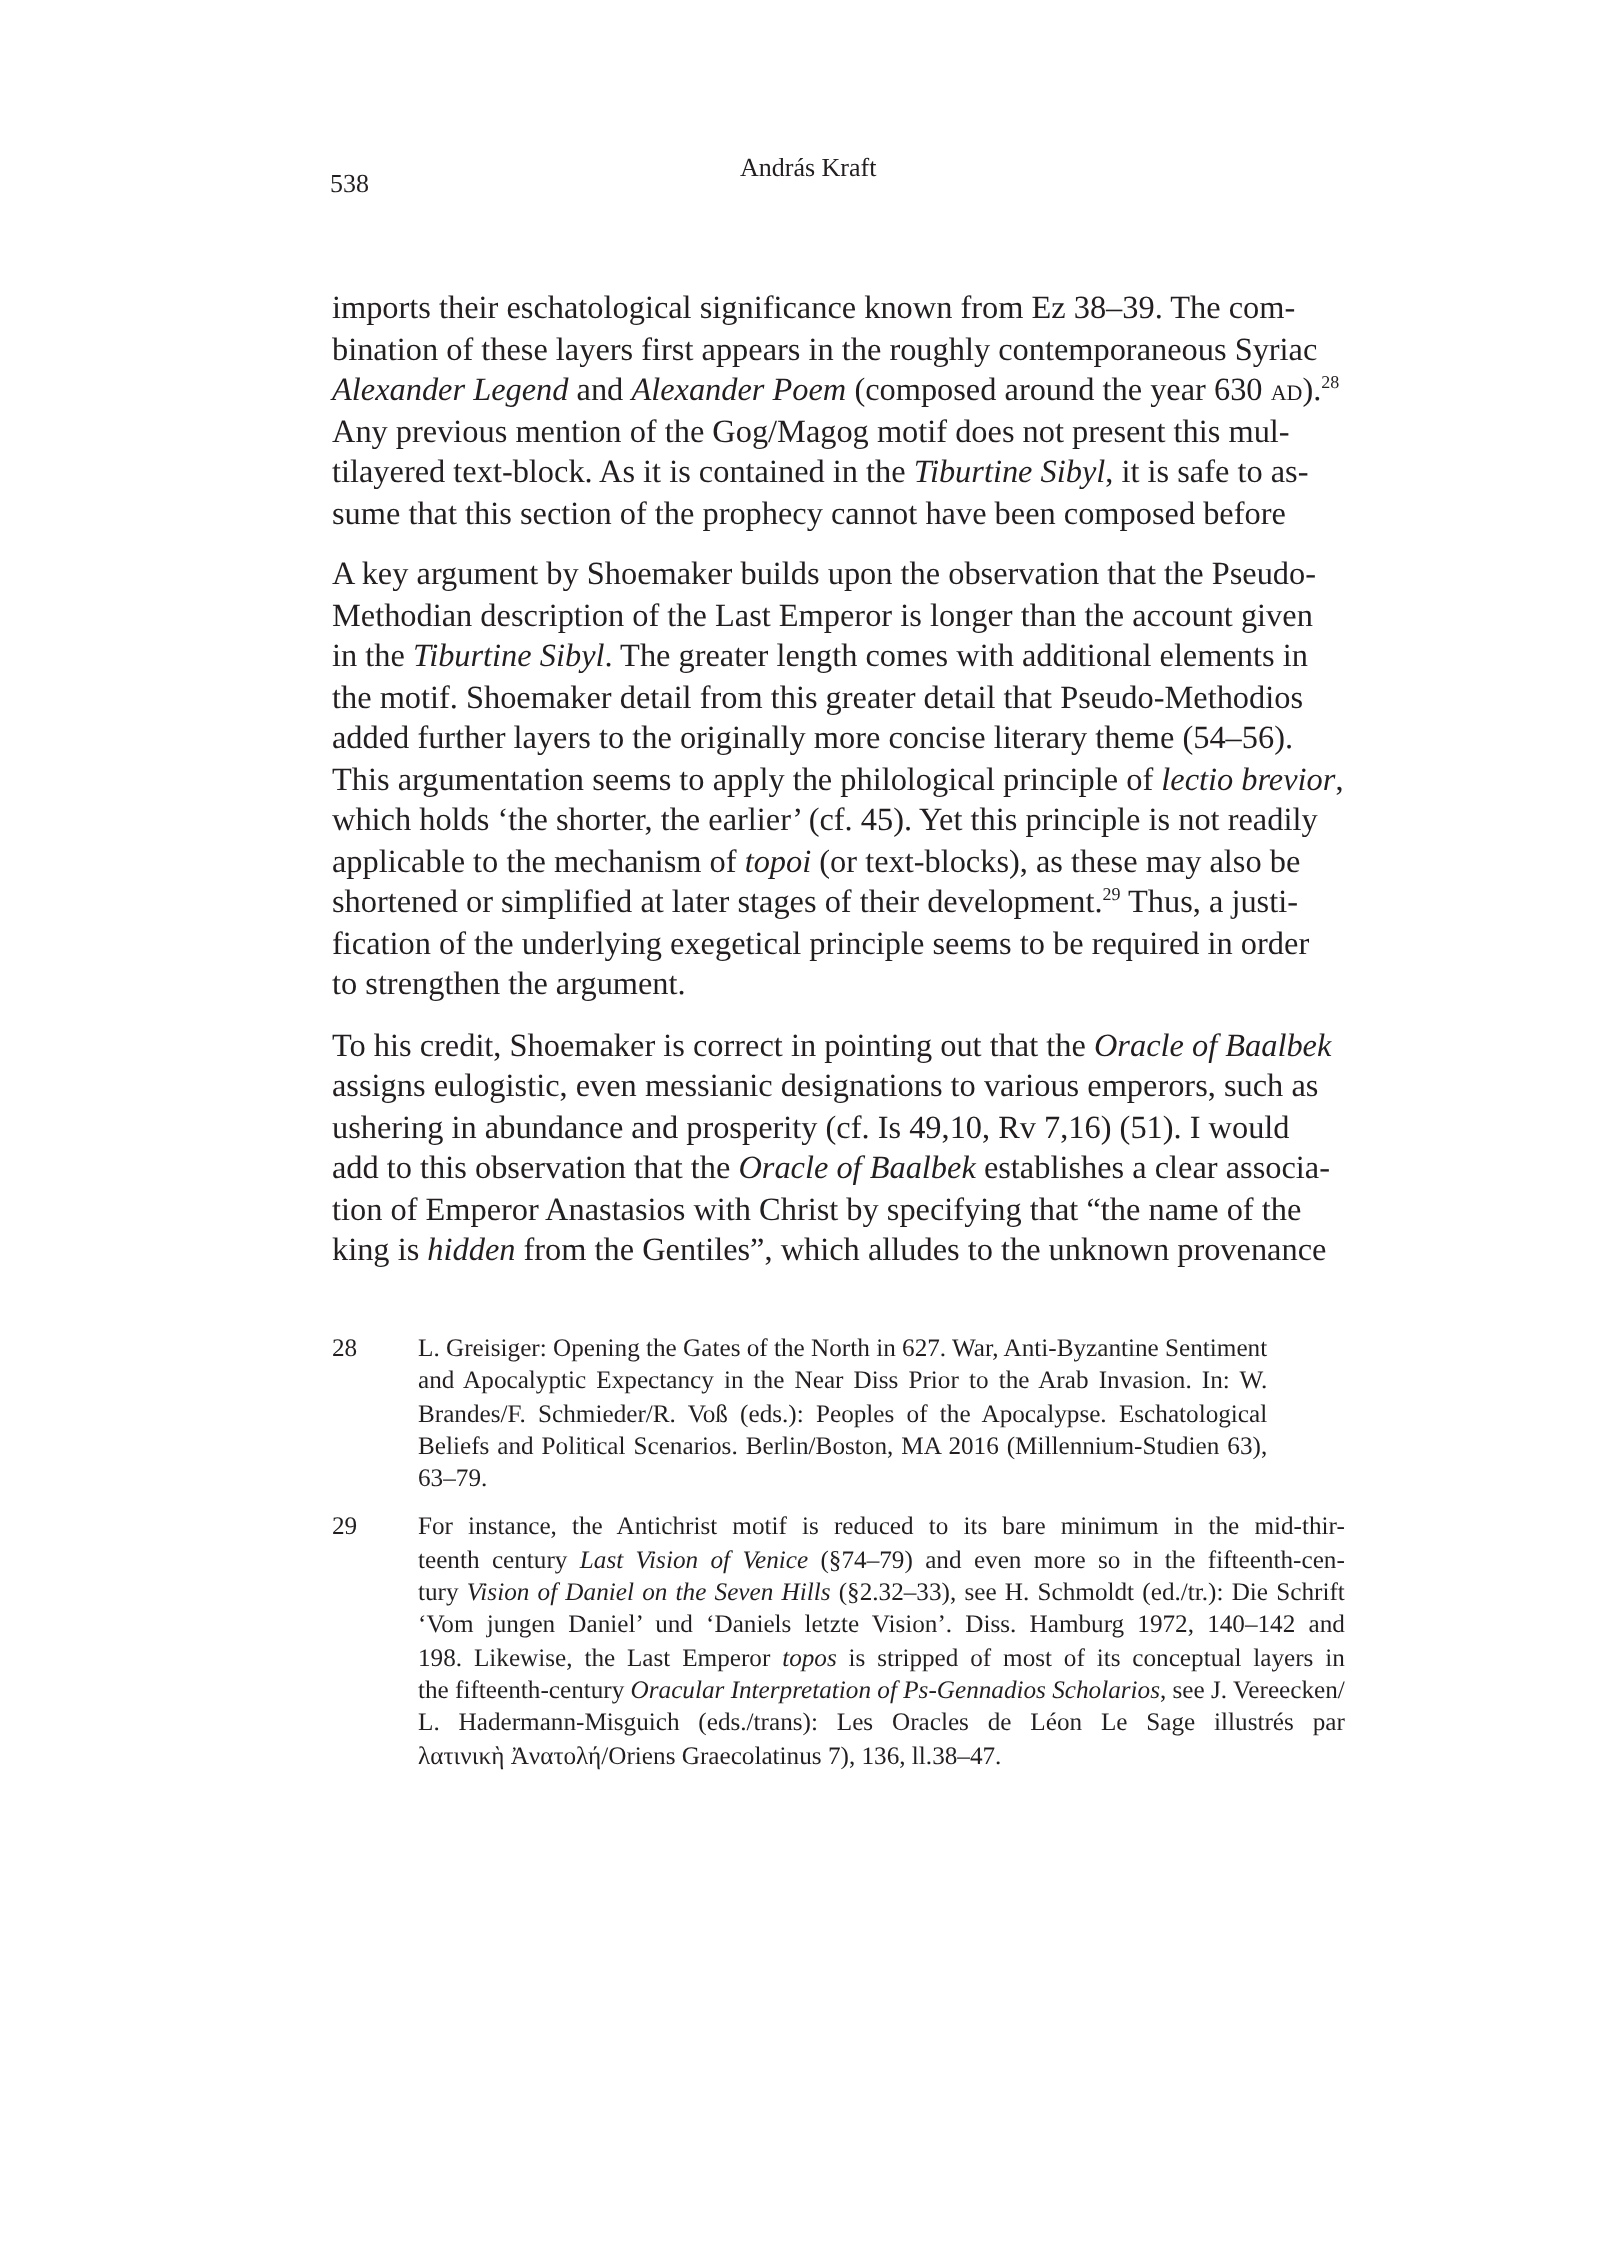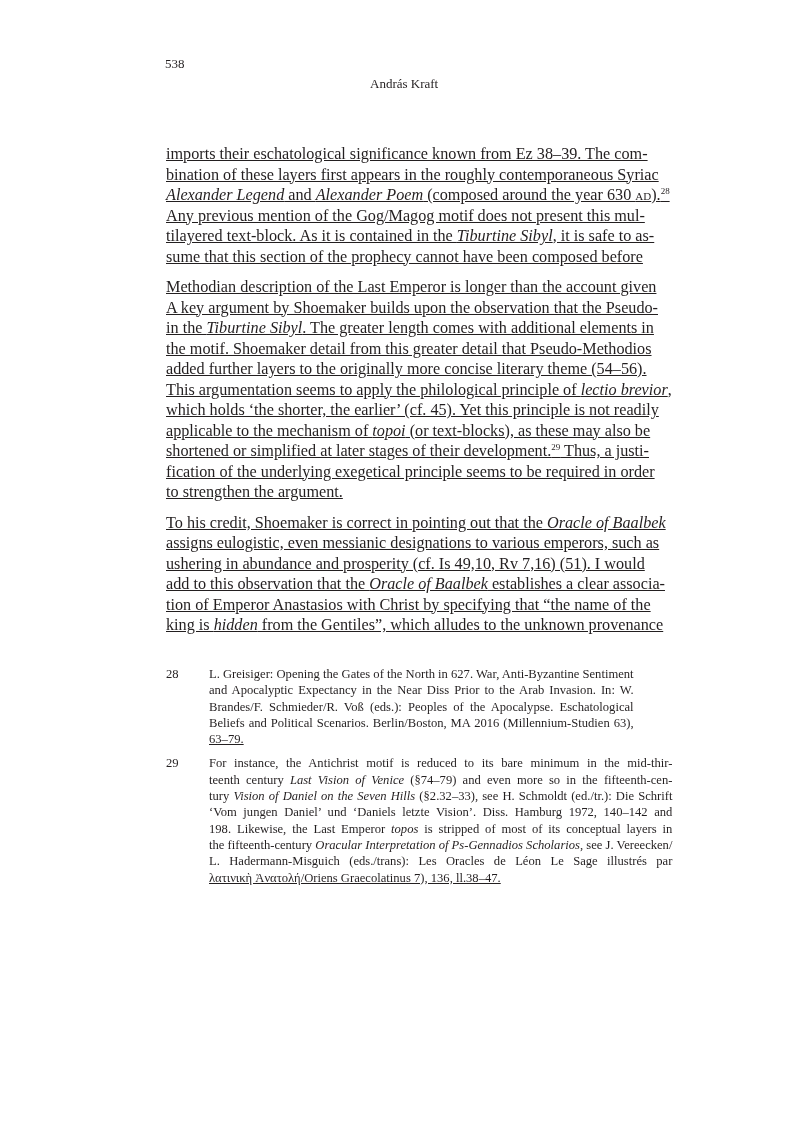"538" .page-number { top: 56px -> 84px }
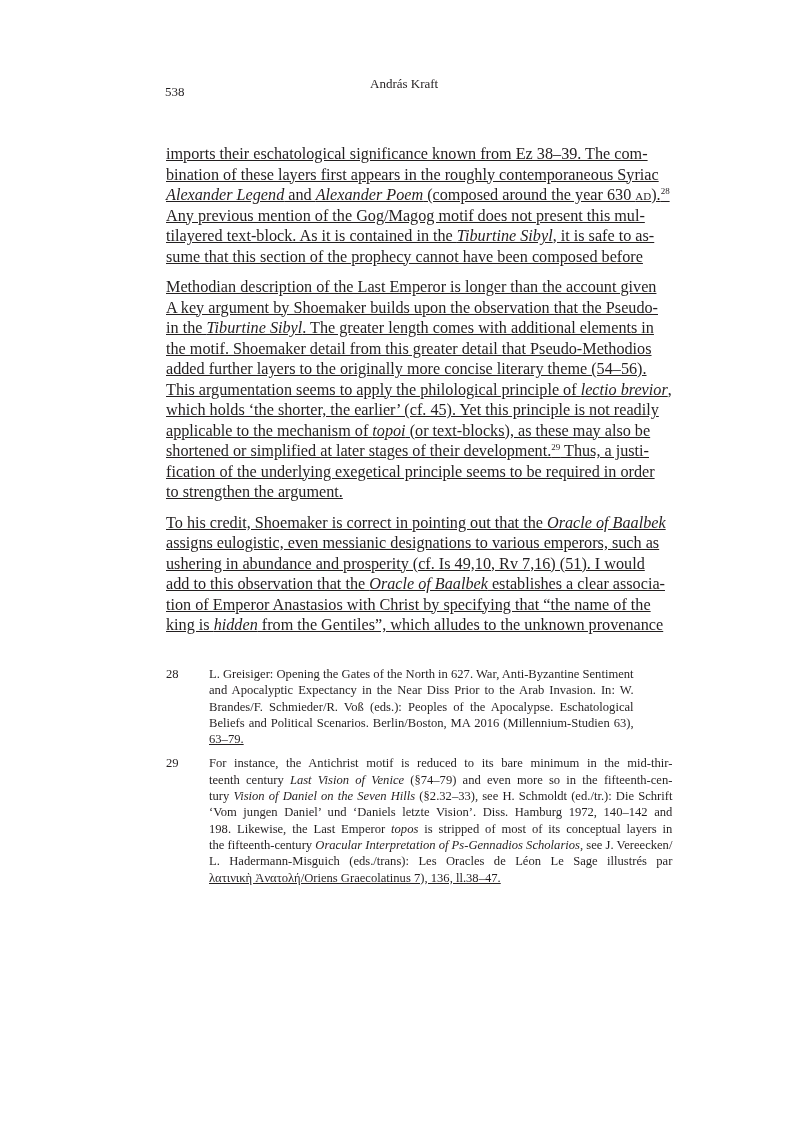"imports their eschatological" .main p { text-decoration: underline -> none }
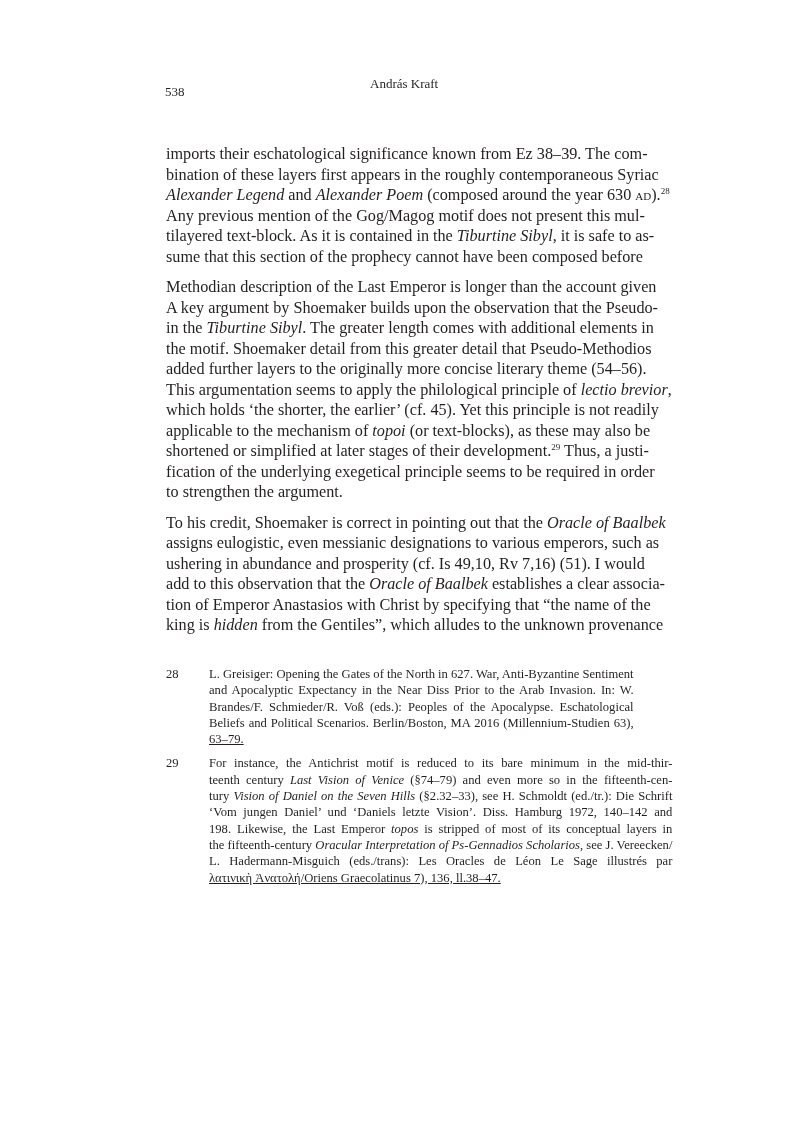"Methodian description of the Last" span.line { order: before "A key argument by Shoemaker" -> after "A key argument by Shoemaker" }
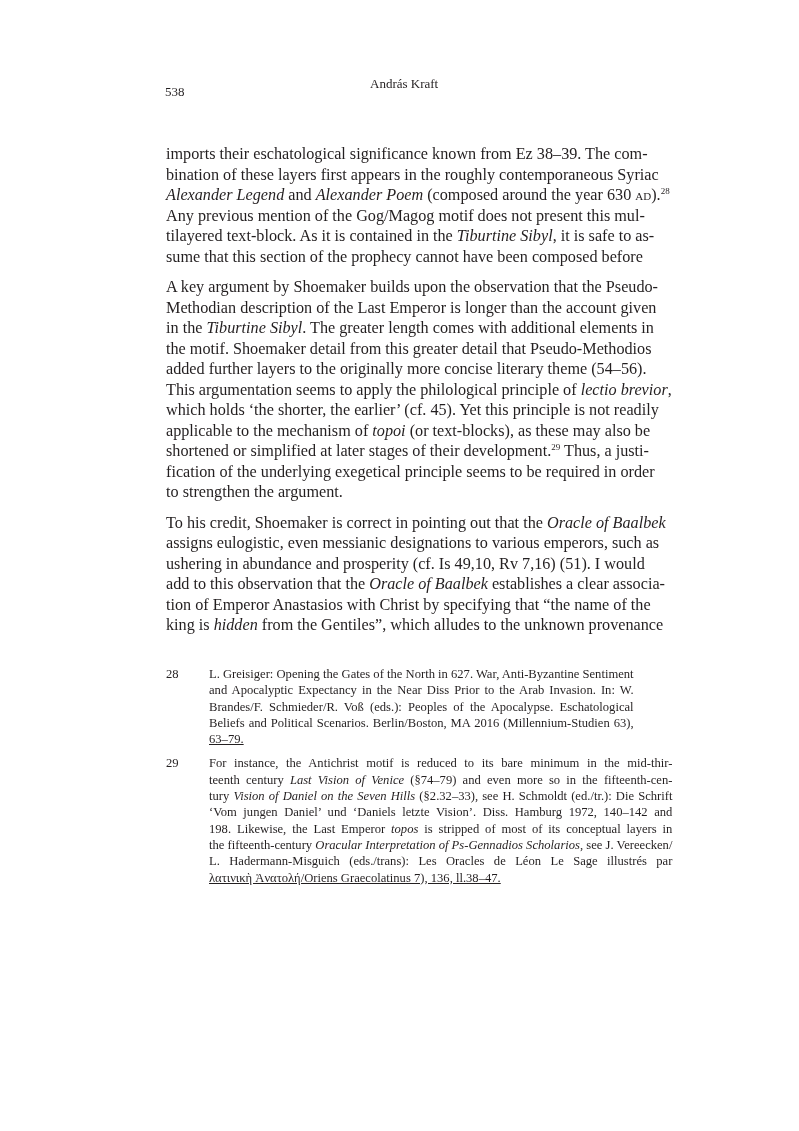"63–79." .fn-text .line.last { text-decoration: underline -> none }
